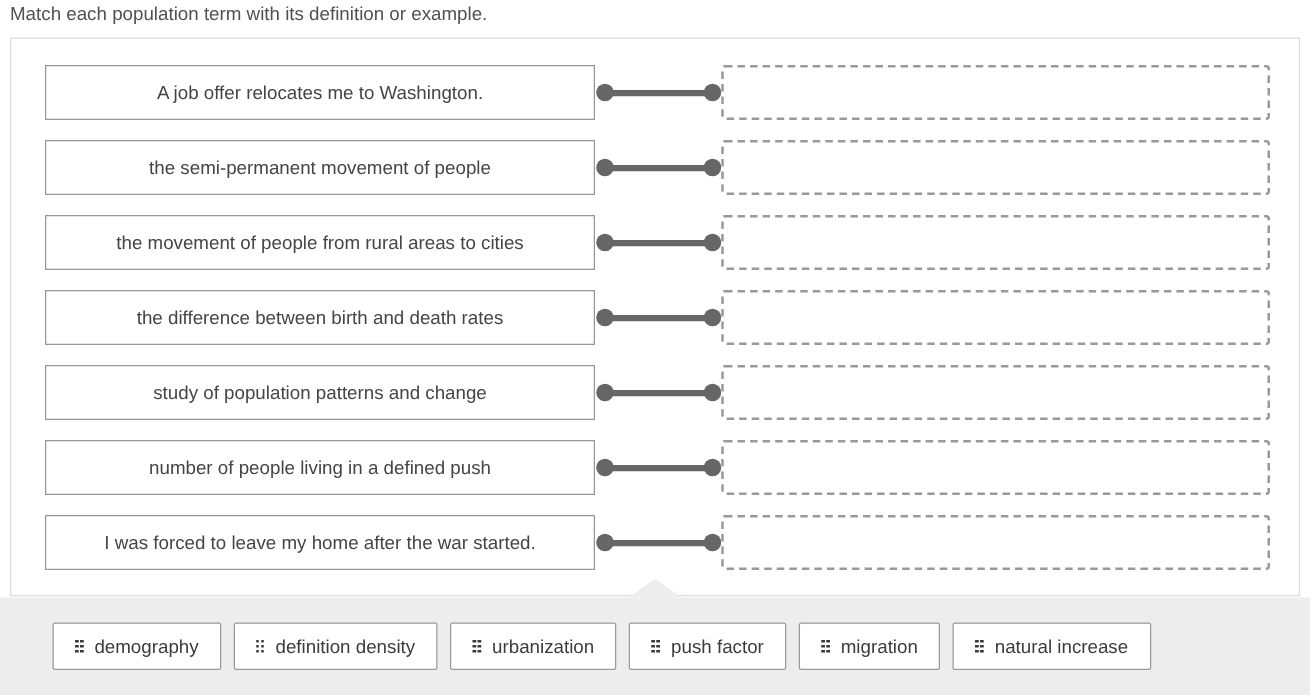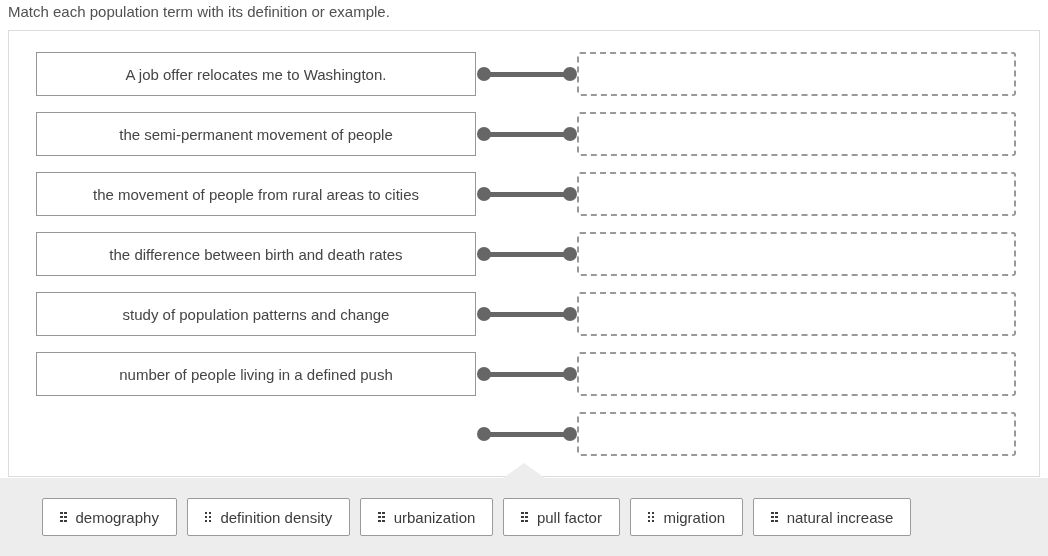"I was forced to leave" div.prompt-card { html: none -> <div>I was forced to leave my home after the war started.</div> }
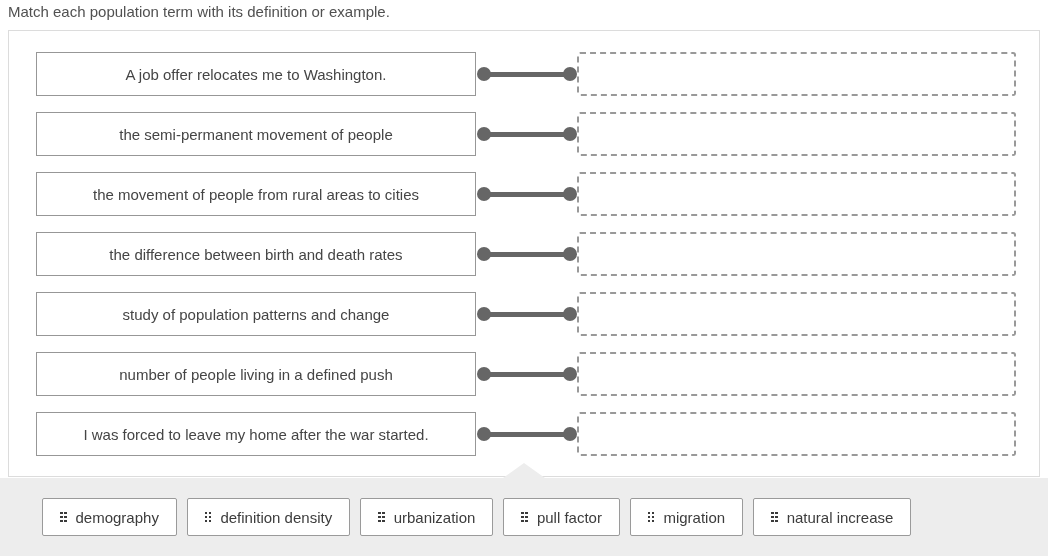"pull factor" span { text: pull -> push }
